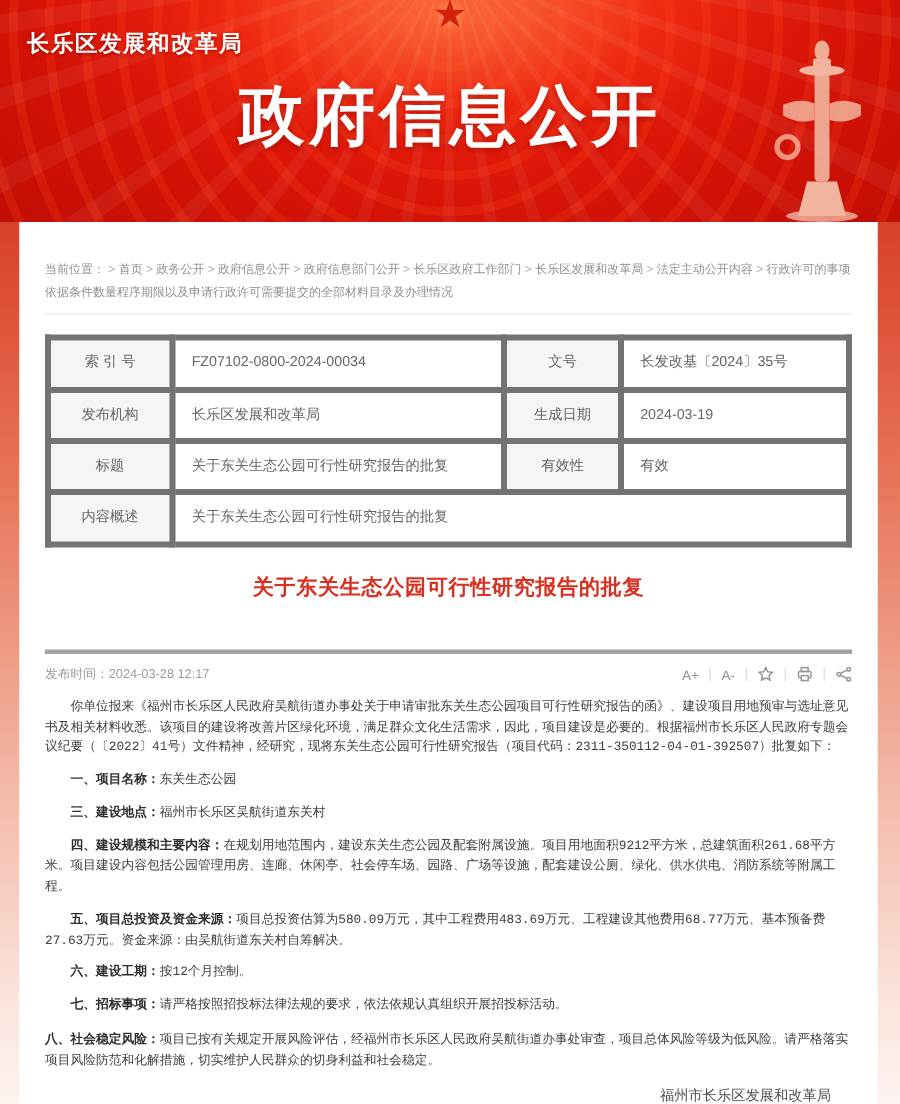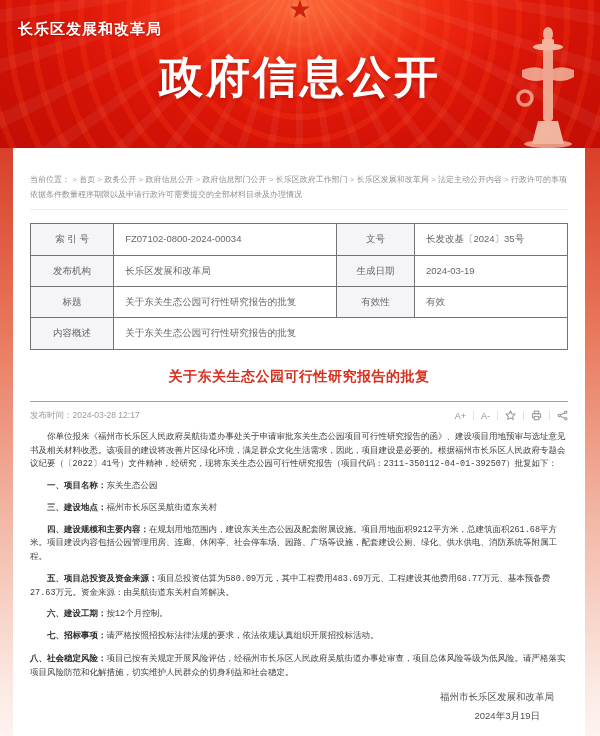"索 引 号" table.meta td { border: 1px solid #737373 -> 4px solid #737373 }
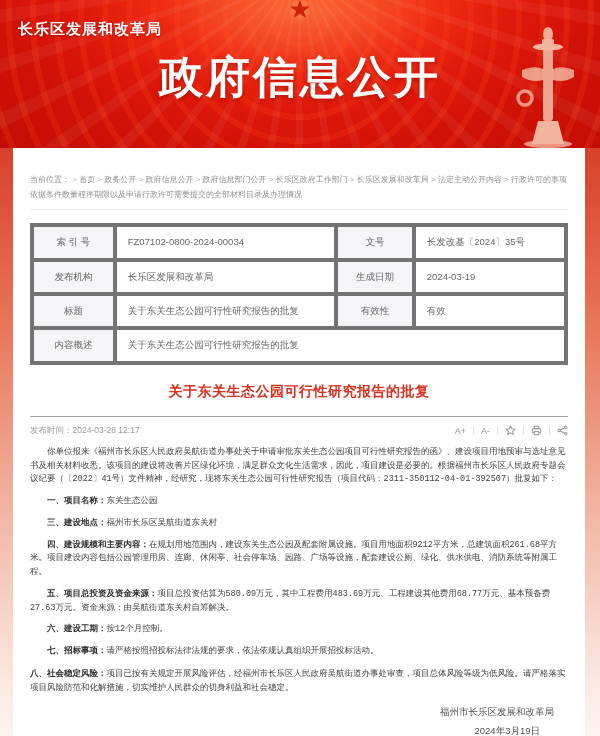"发布时间：2024-03-28 12:17" .meta-row { border-top: 1px solid #a3a3a3 -> 3px solid #a3a3a3; margin-top: 15px -> 32px }
